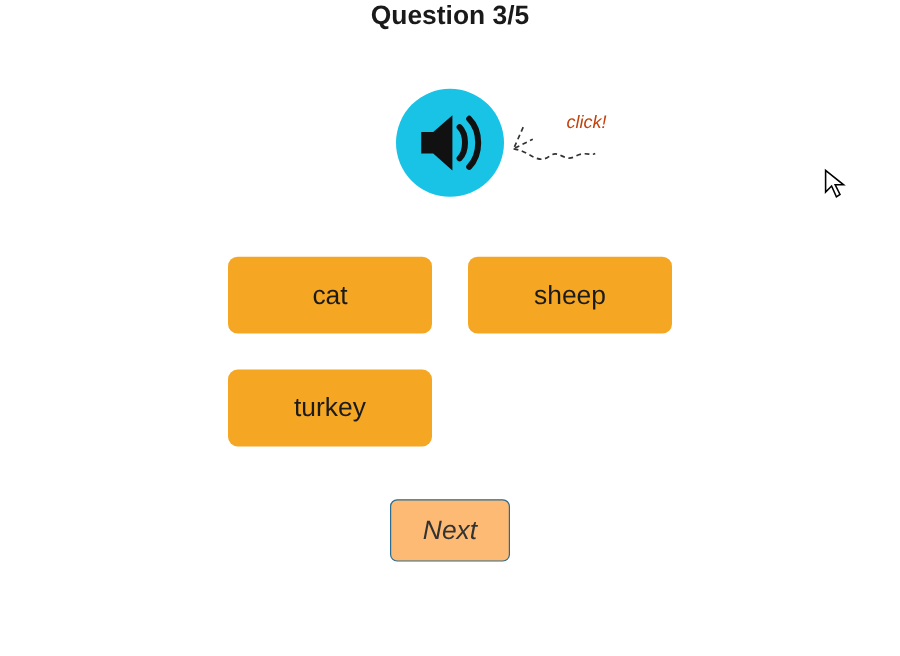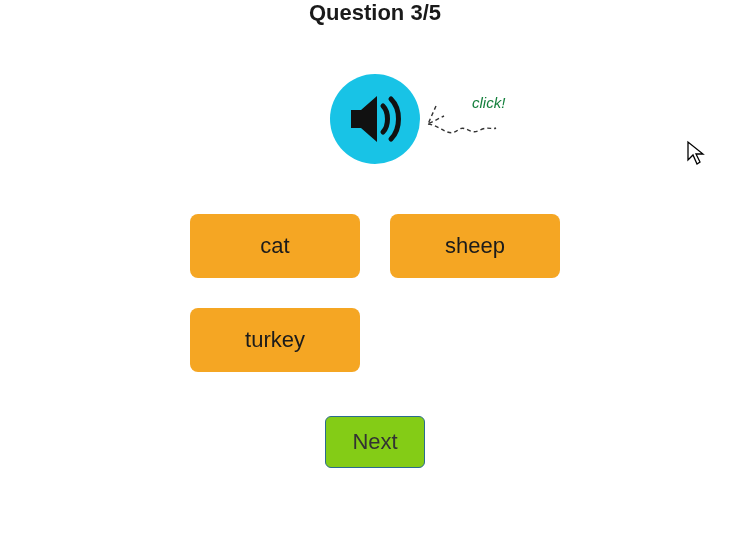"click!" .click-label { color: #15803d -> #c2410c }
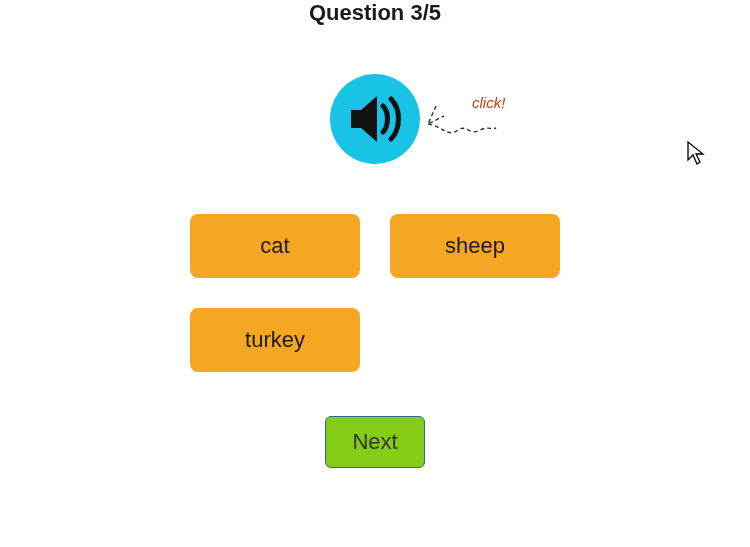"Next" .next-btn { background: #84cc16 -> #fdba74; font-style: none -> italic }
